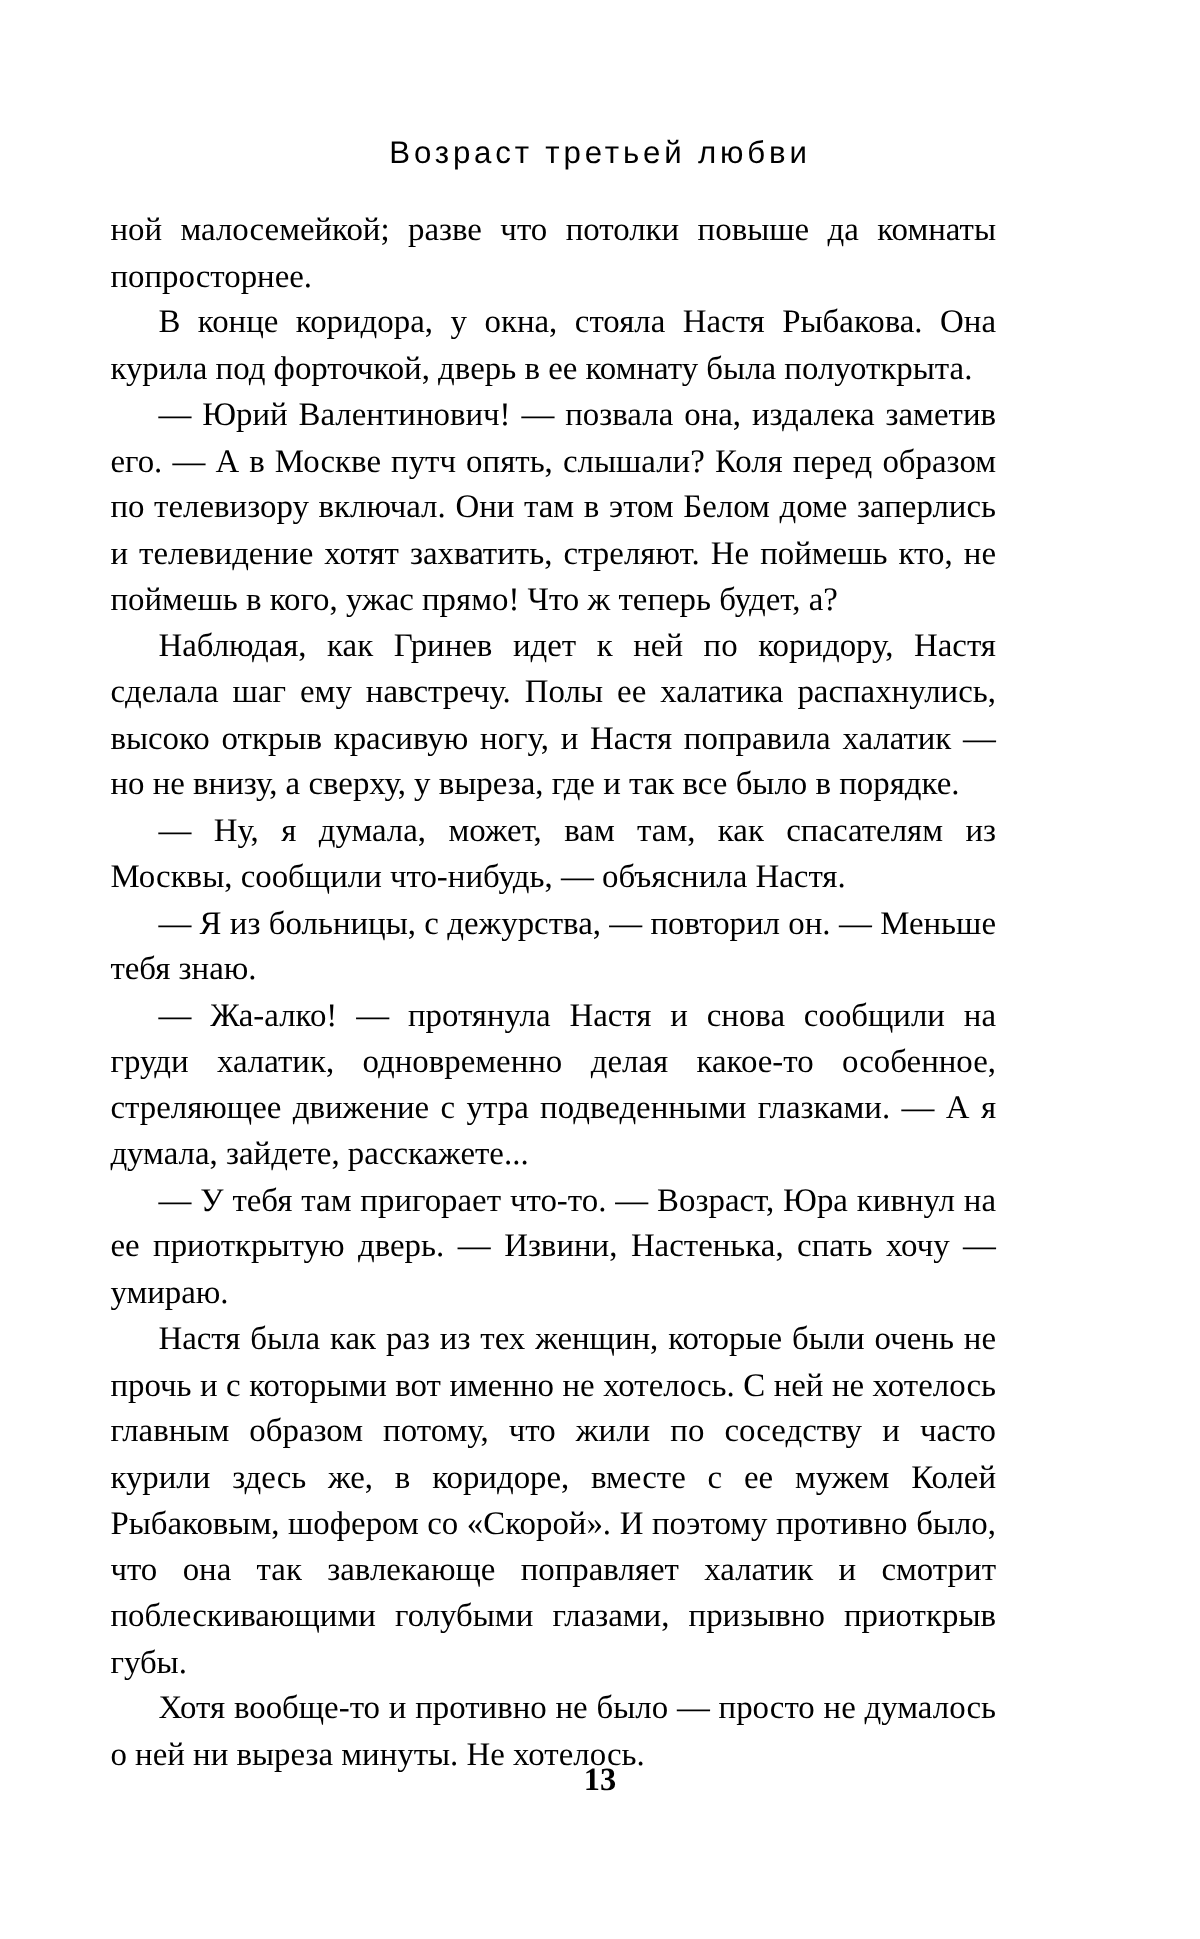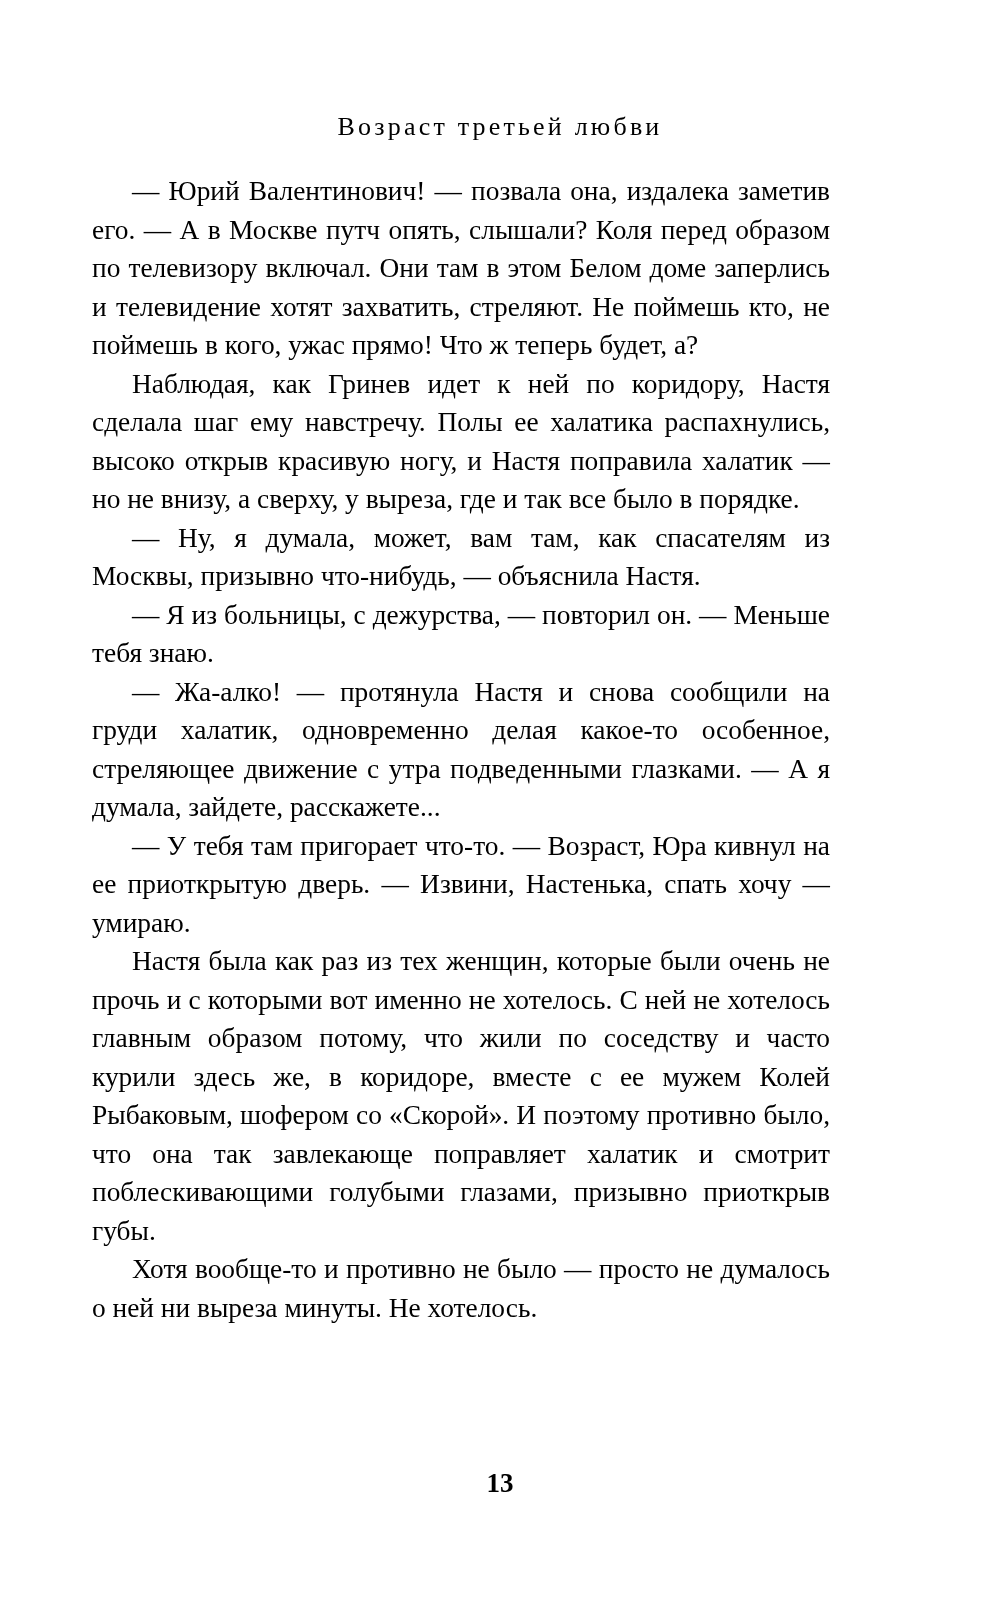"Возраст третьей любви" .running-head { font-family: Liberation Serif, serif -> Liberation Sans, sans-serif }
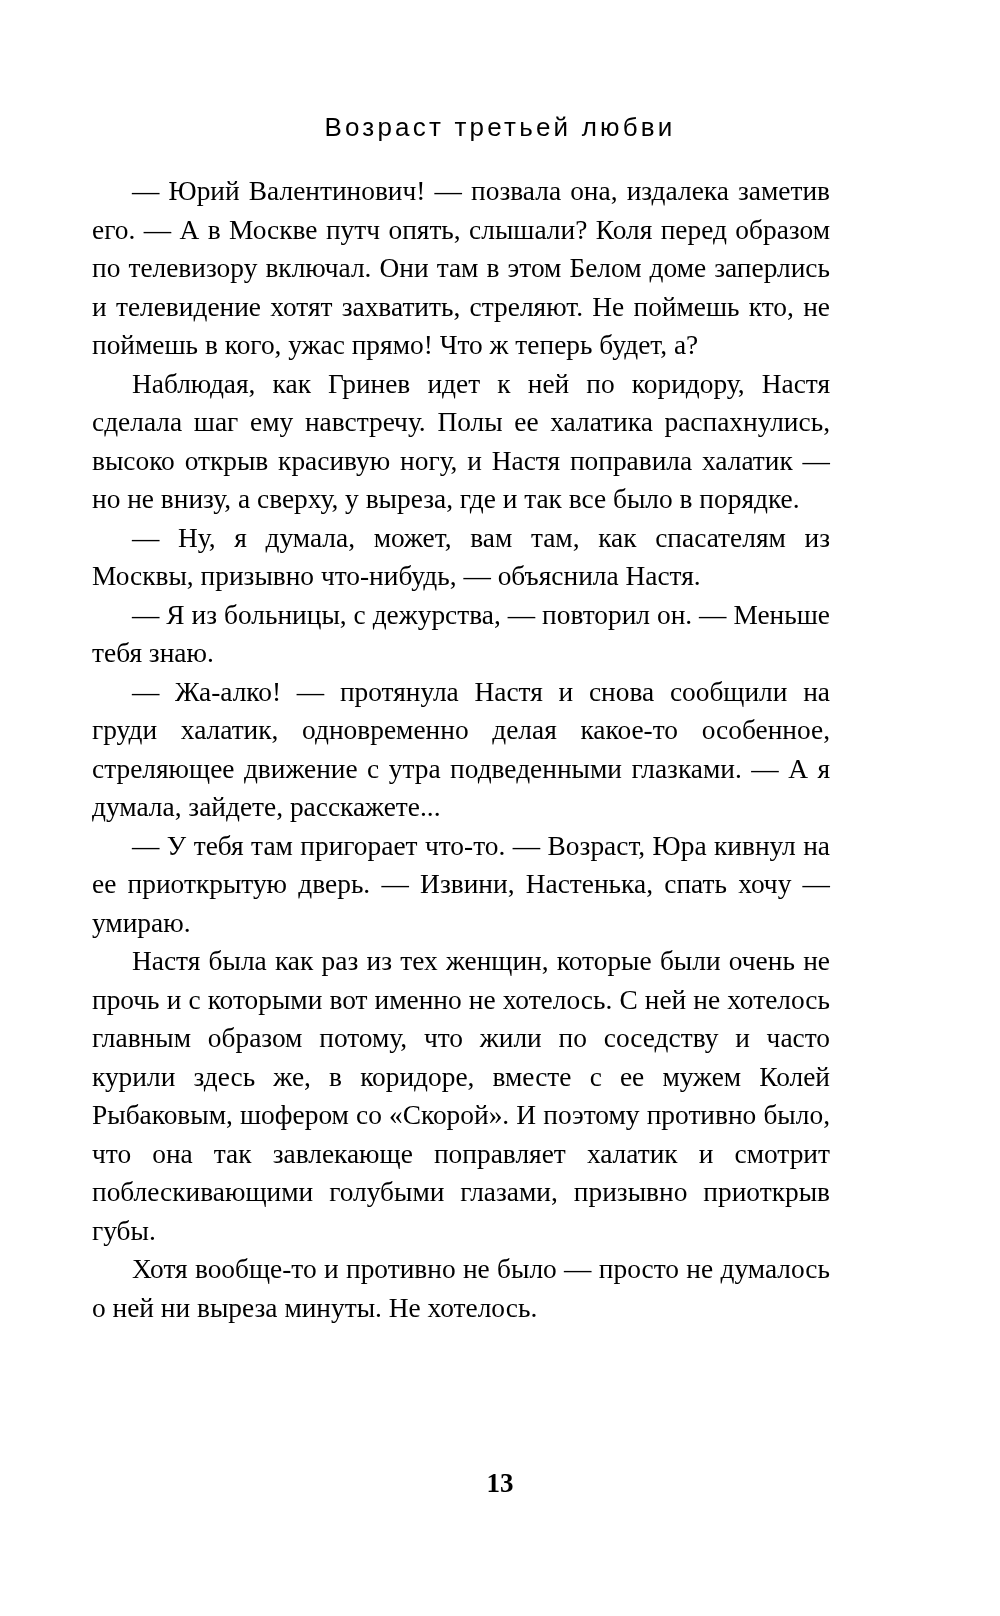"ной малосемейкой; разве что потолки" p { html: none -> <p>ной малосемейкой; разве что потолки повыше да комнаты попросторнее.</p> }
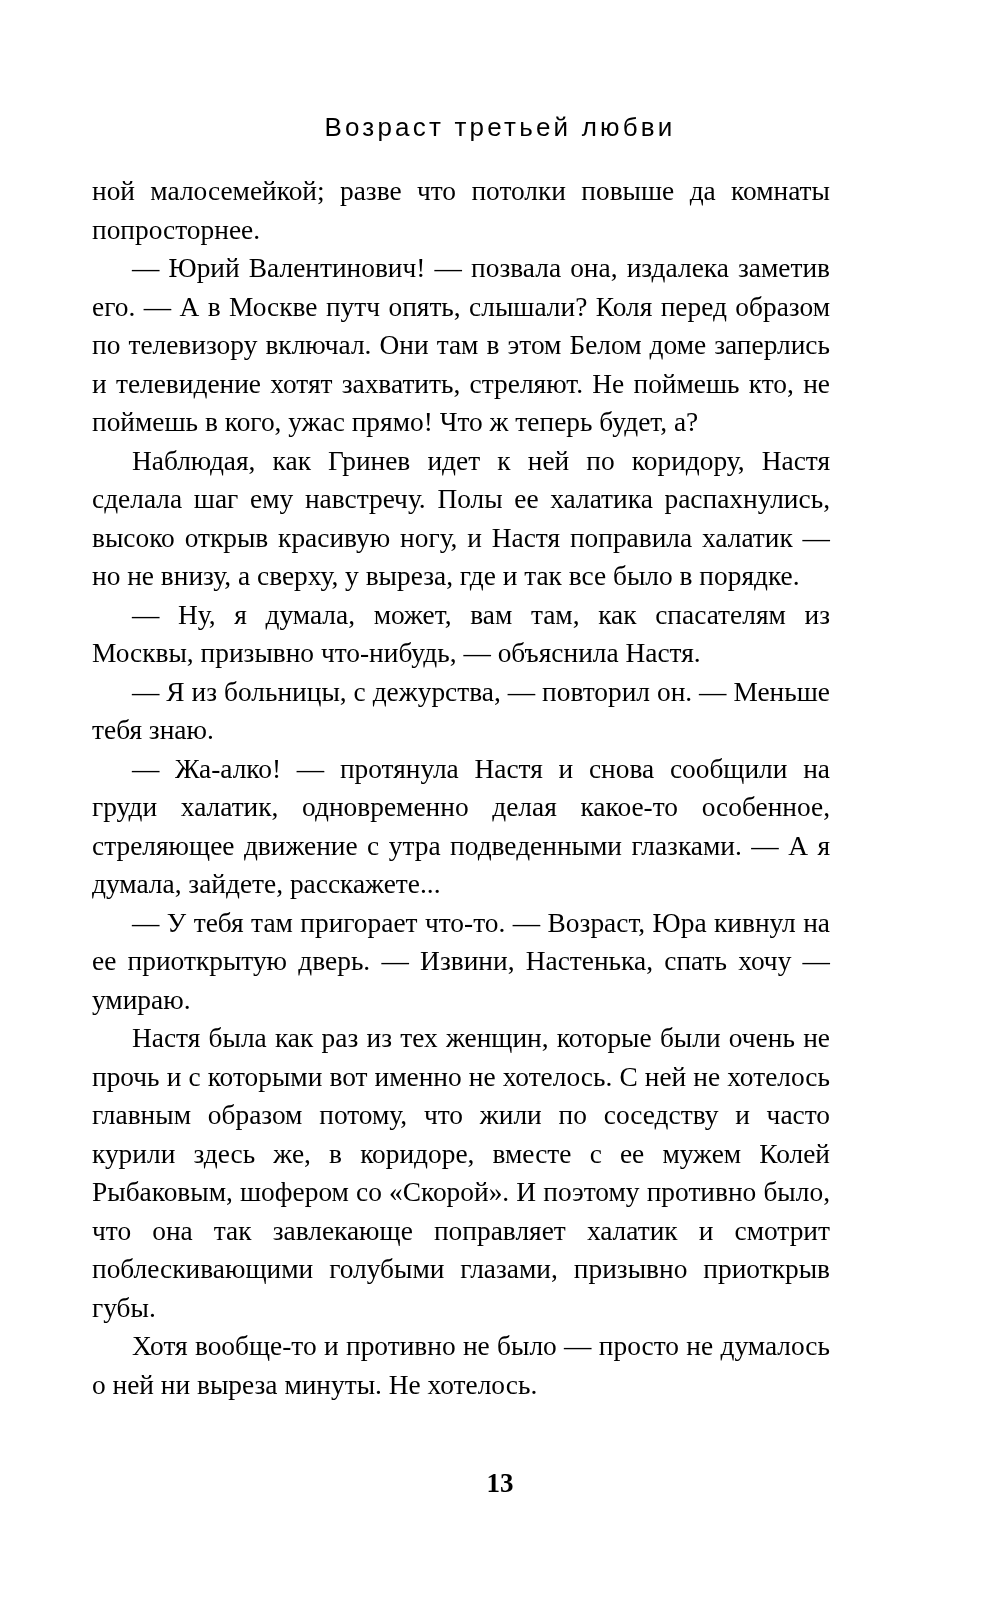"В конце коридора, у окна," p.indent { html: none -> <p>В конце коридора, у окна, стояла Настя Рыбакова. Она курила под форточкой, дверь в ее комнату была полуоткрыта.</p> }
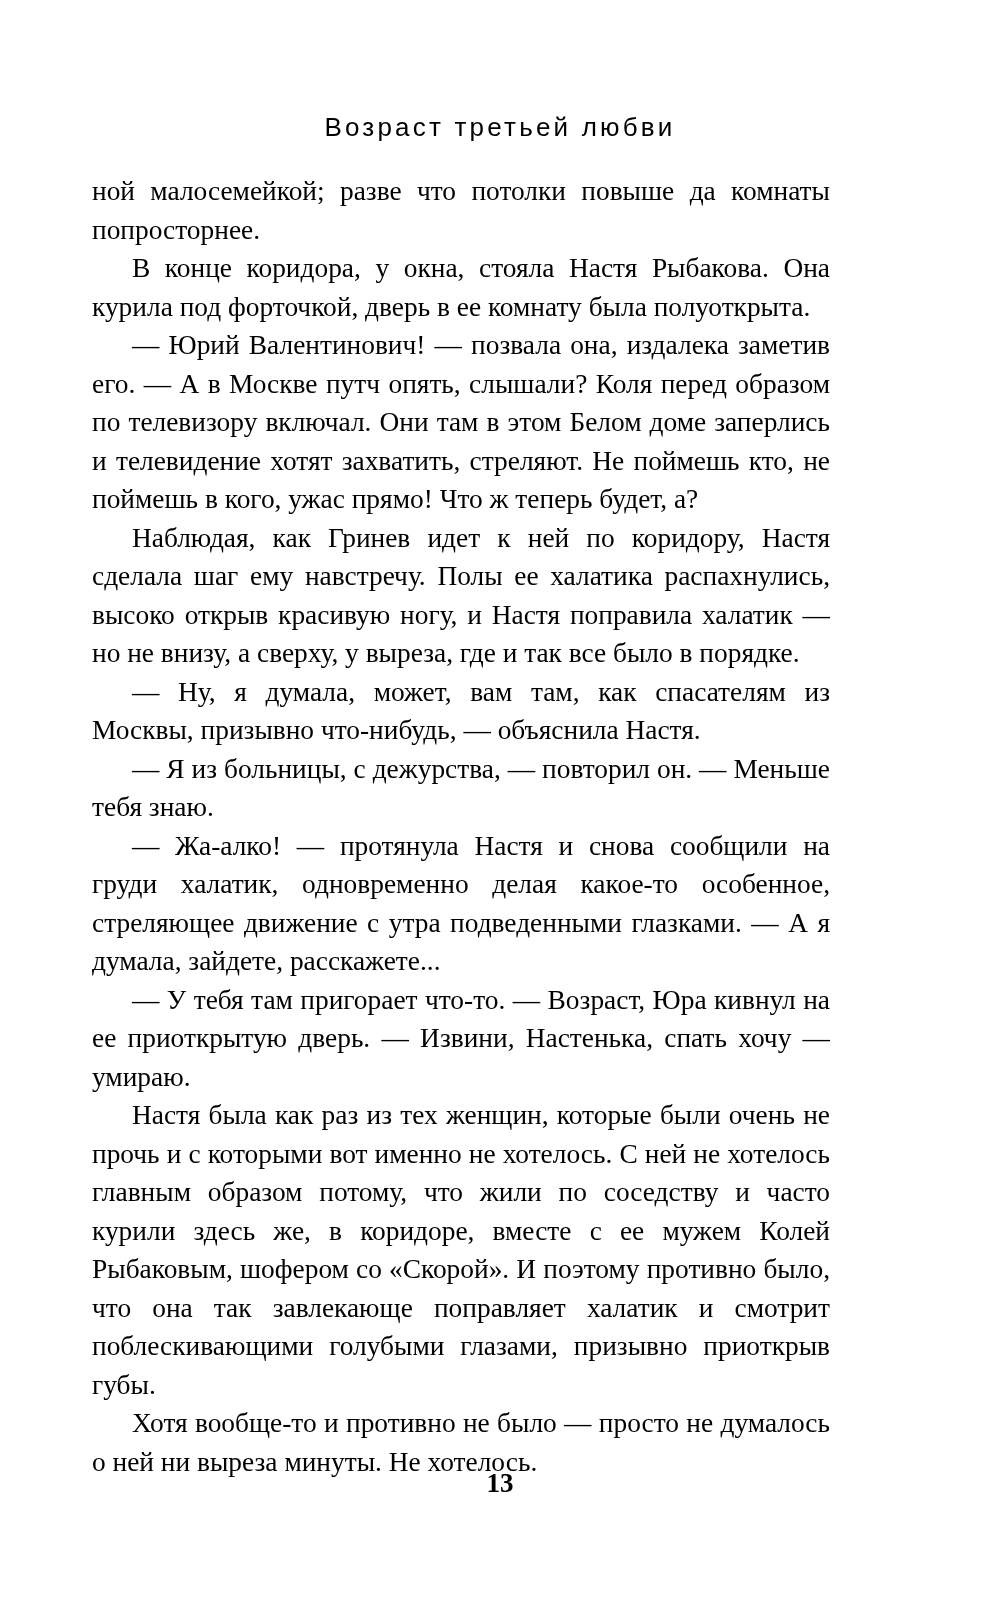"— Ну, я думала, может," p.indent { text: призывно -> сообщили }
